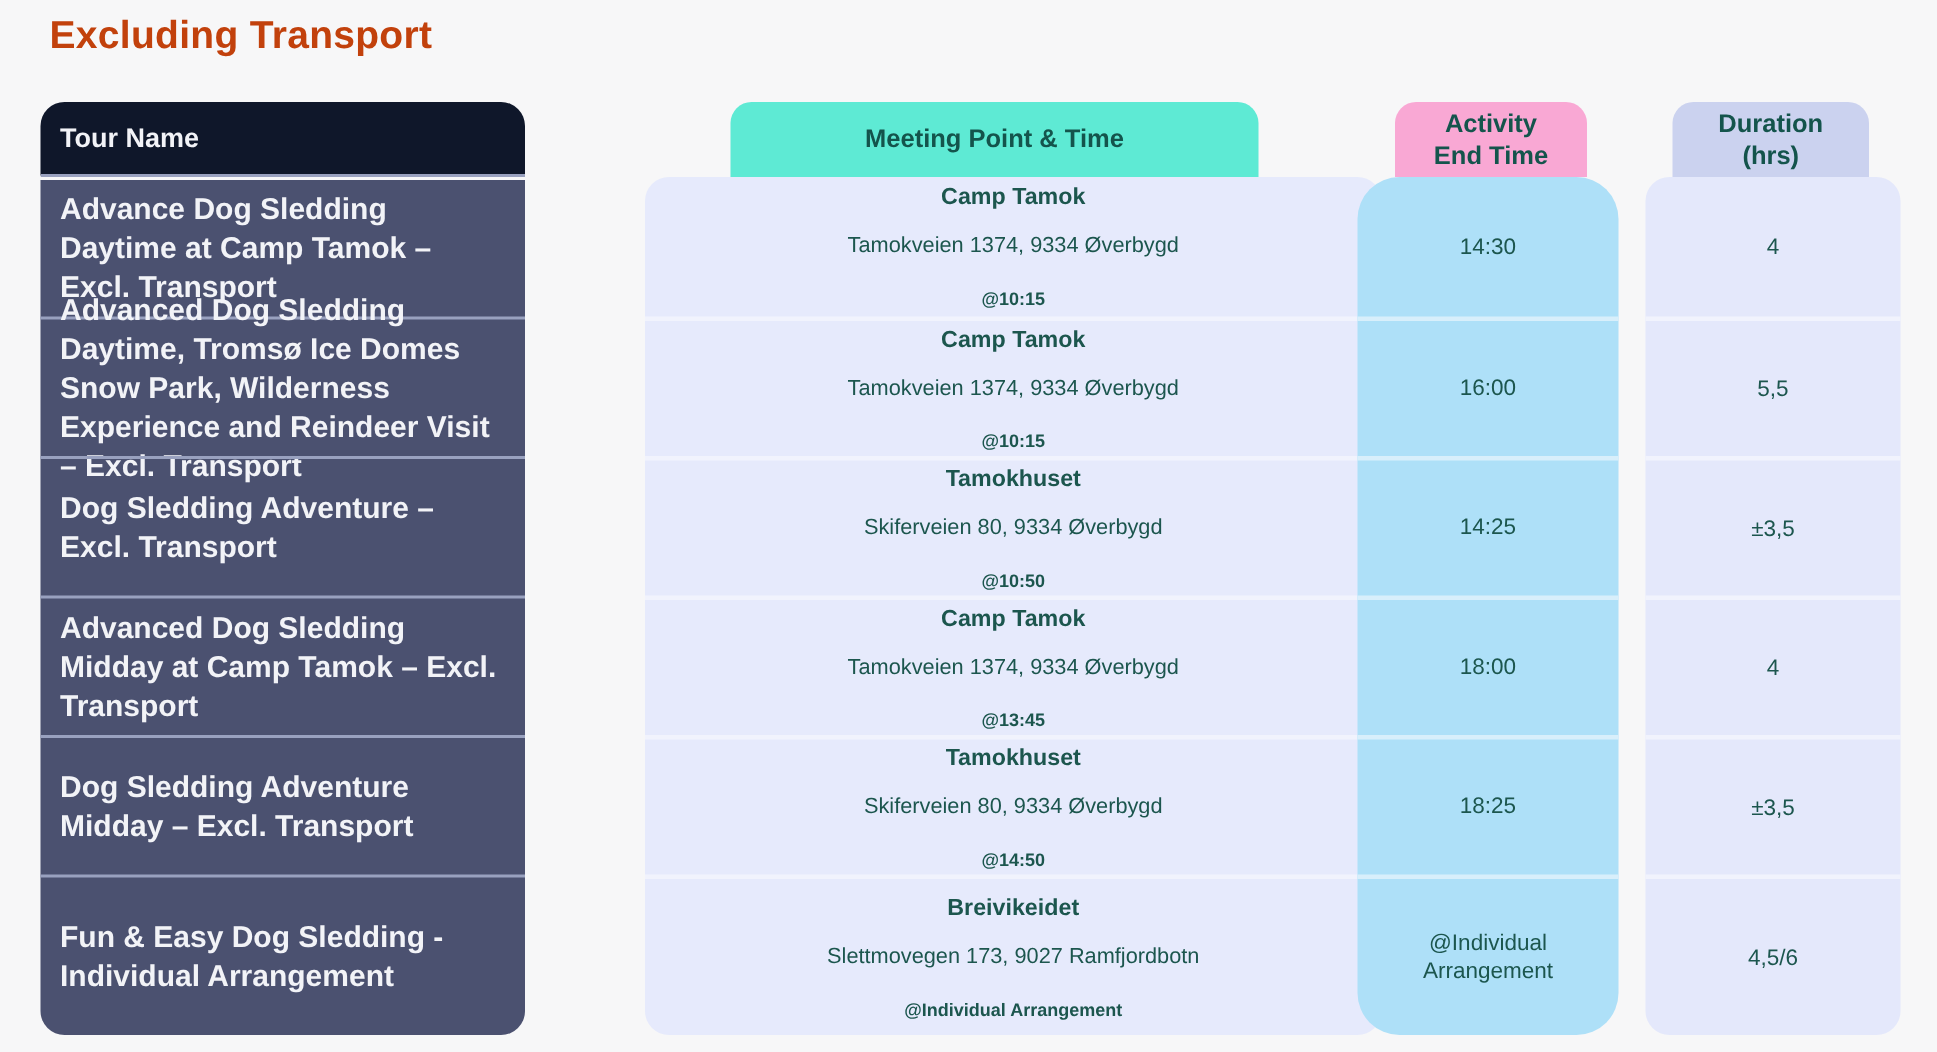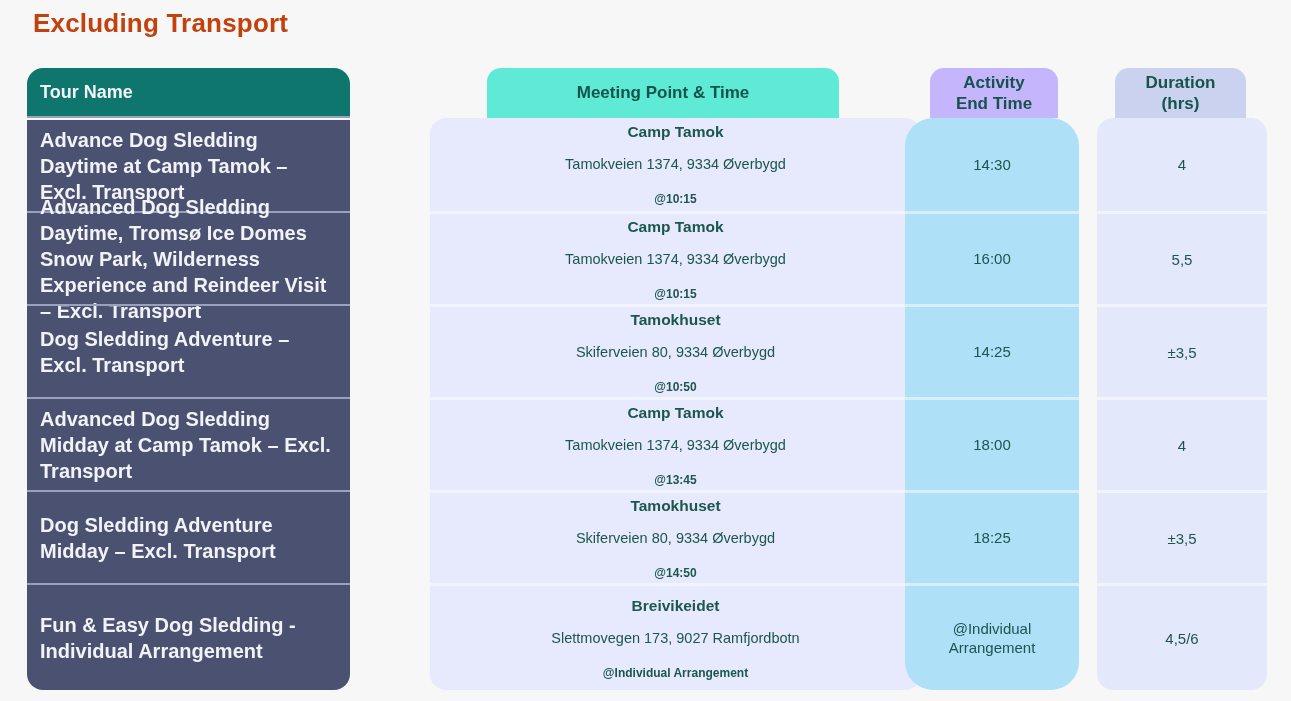"Tour Name" .tour-header { background: #0f766e -> #0f172a }
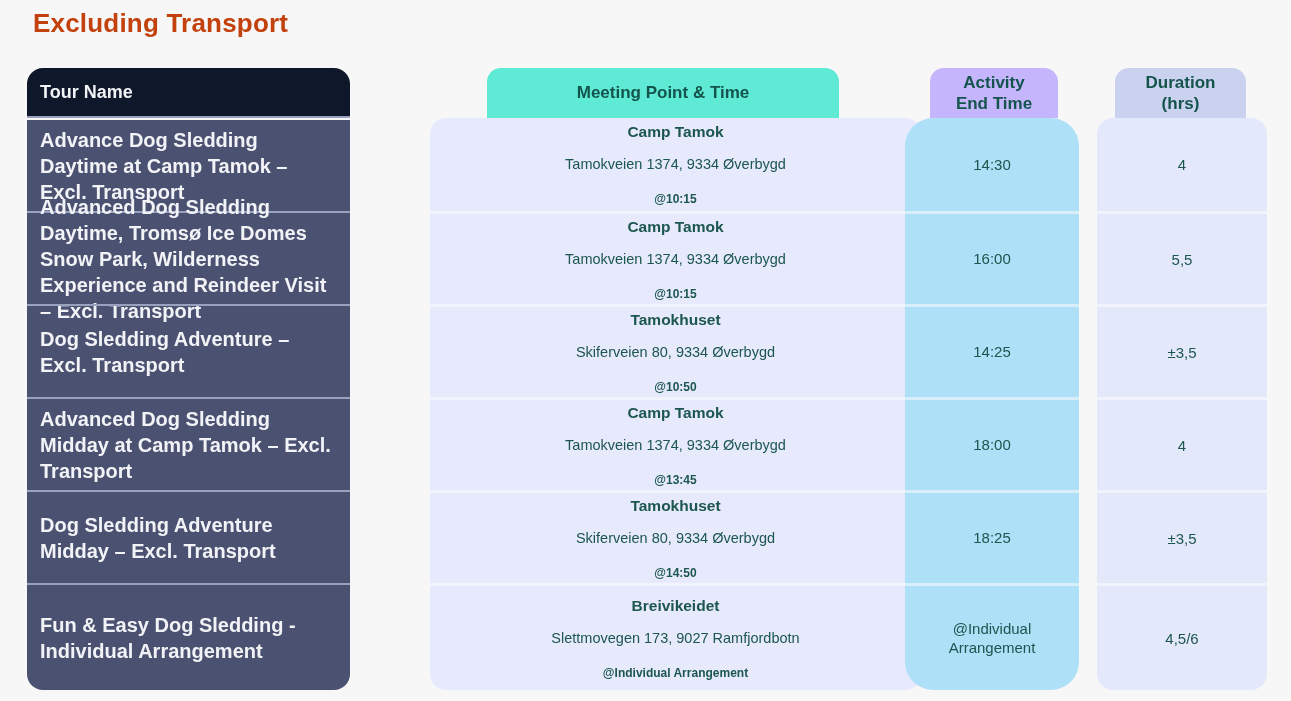"Activity" .end-header { background: #c4b5fd -> #f9a8d4 }
